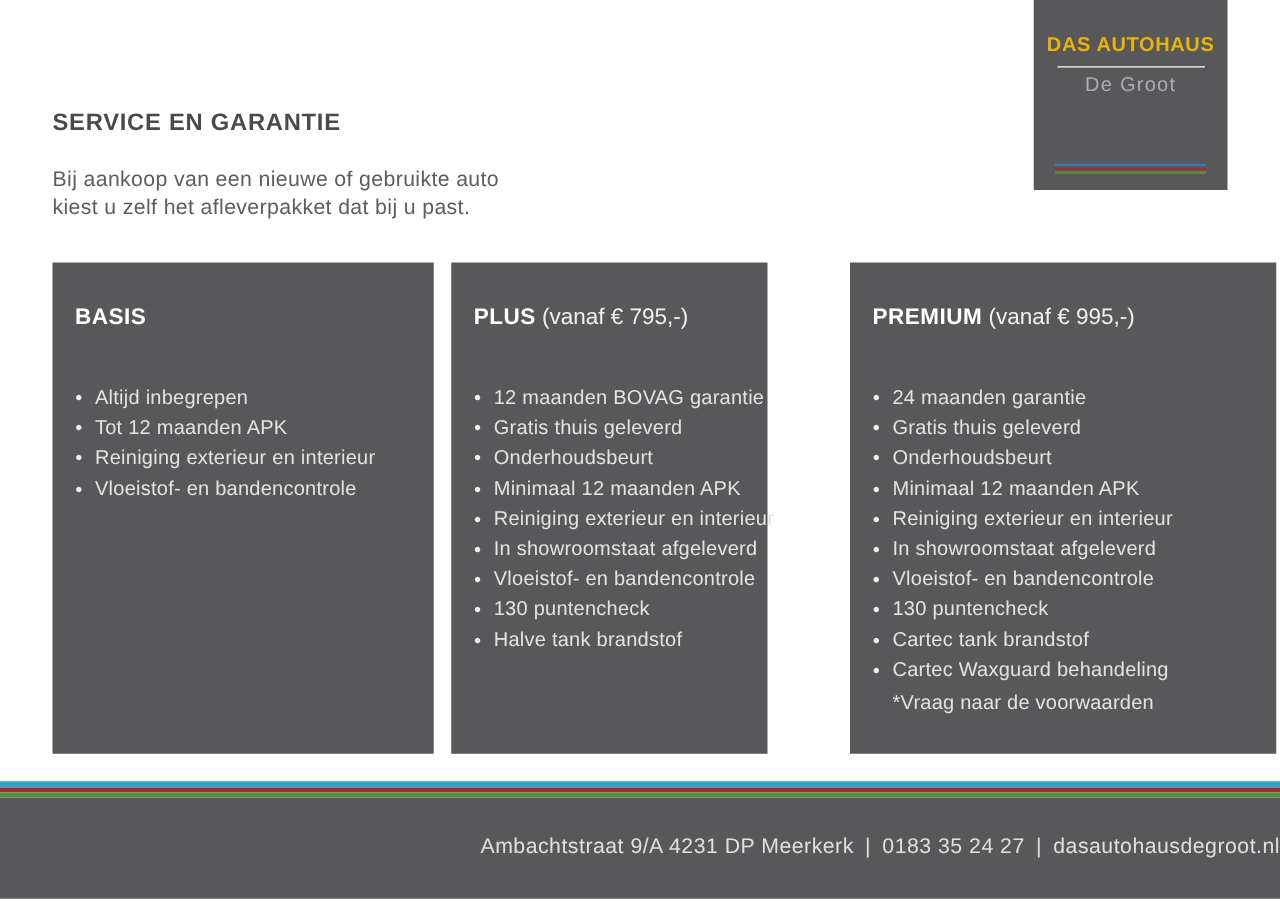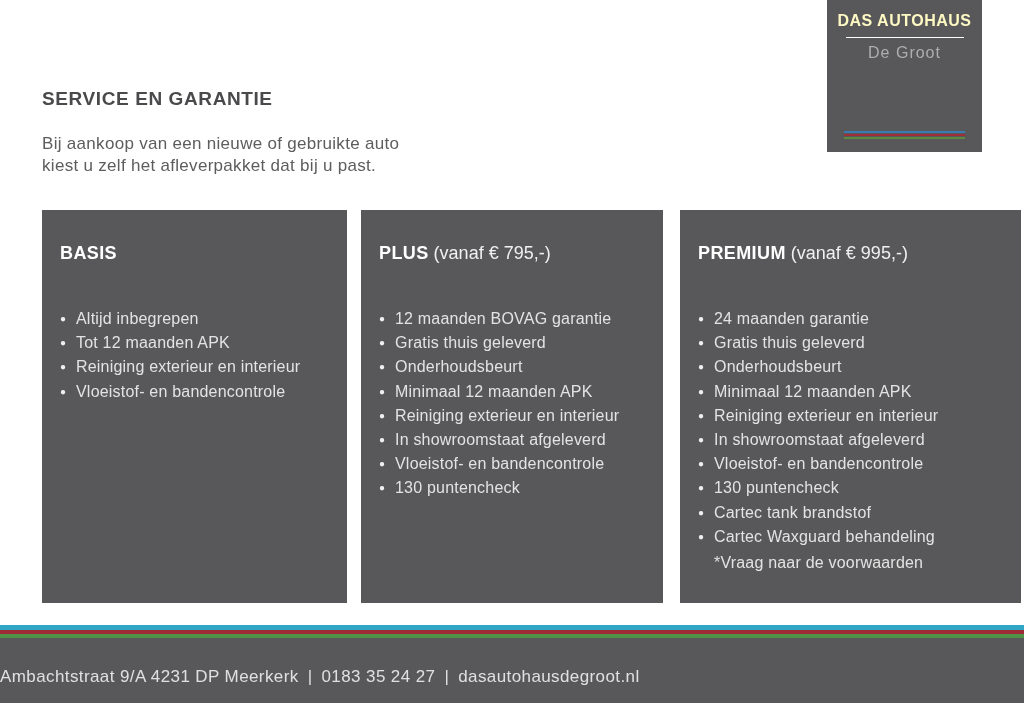"DAS AUTOHAUS" .logo-title { color: #fef9c3 -> #eab308; padding-top: 12px -> 28px }
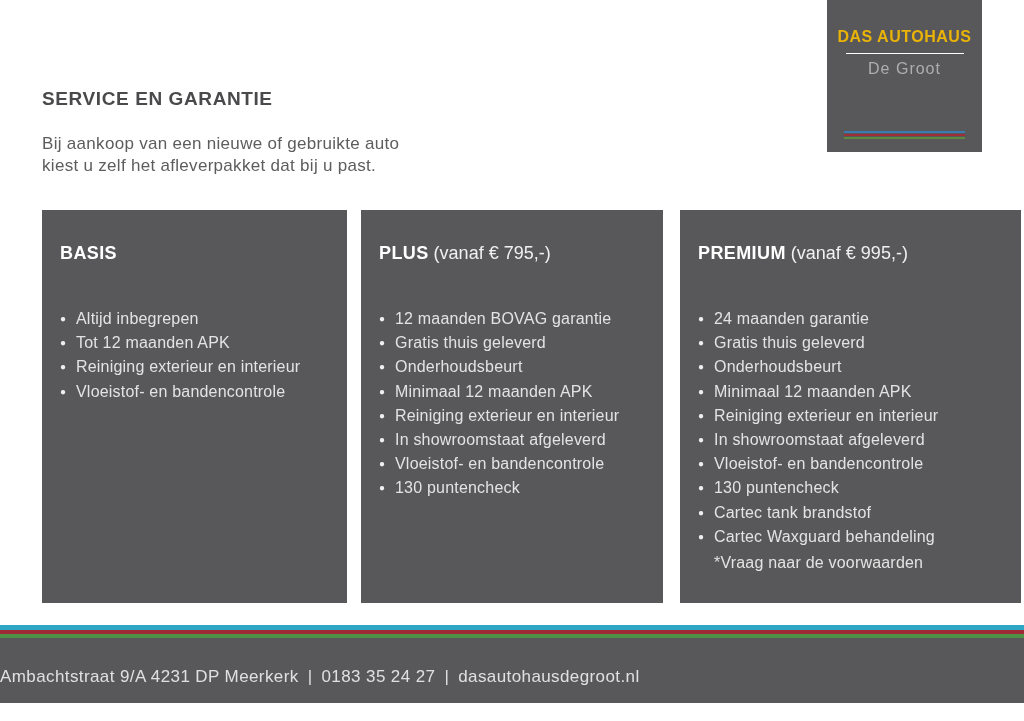"PLUS (vanaf € 795,-)" .card-plus { width: 302px -> 253px }
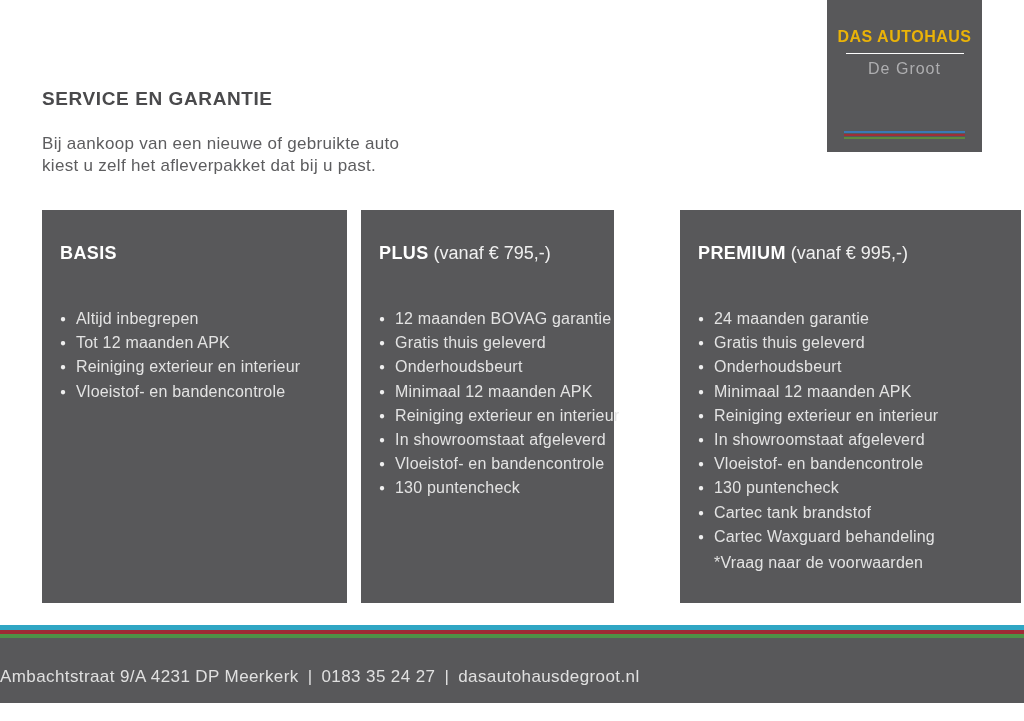"Halve tank brandstof" li { html: none -> <li>Halve tank brandstof</li> }
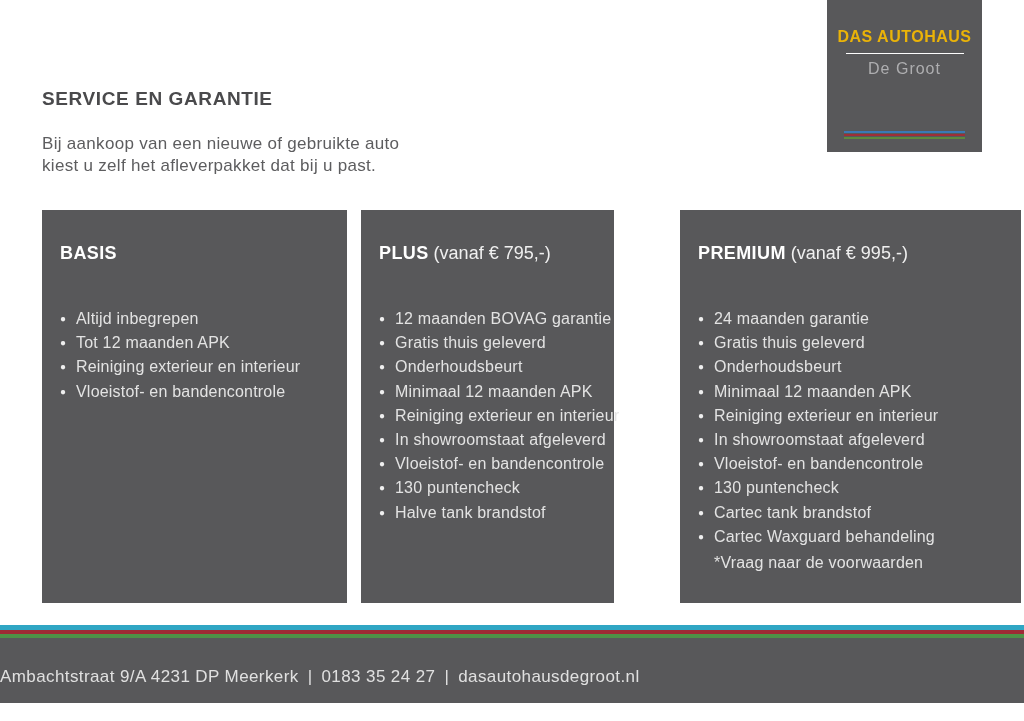"Ambachtstraat 9/A 4231 DP Meerkerk" .footer-bar { height: 65px -> 81px; text-align: left -> right }
